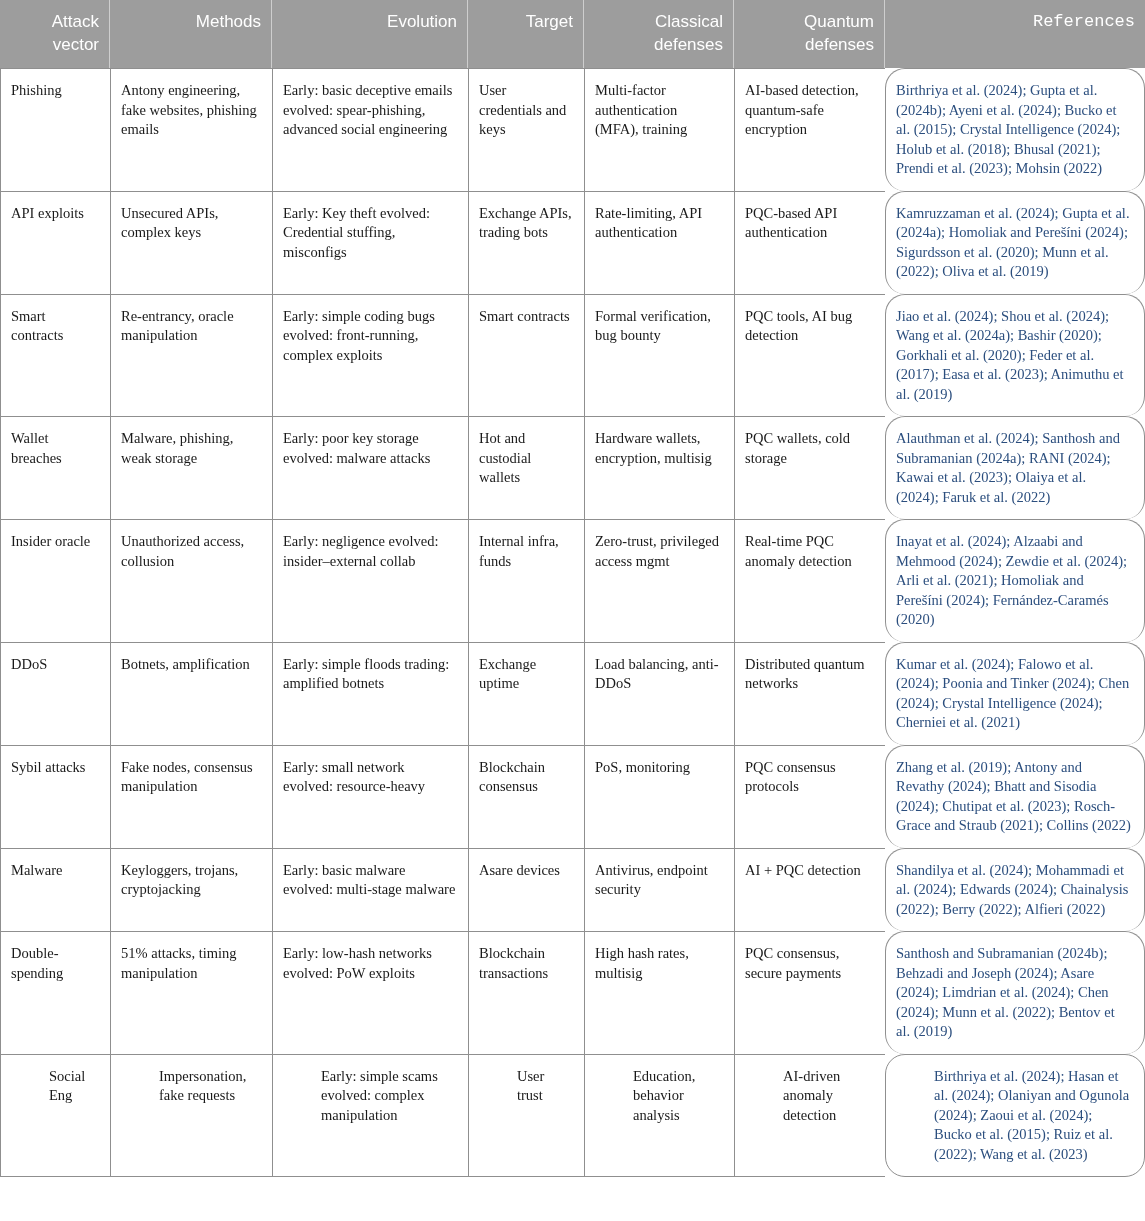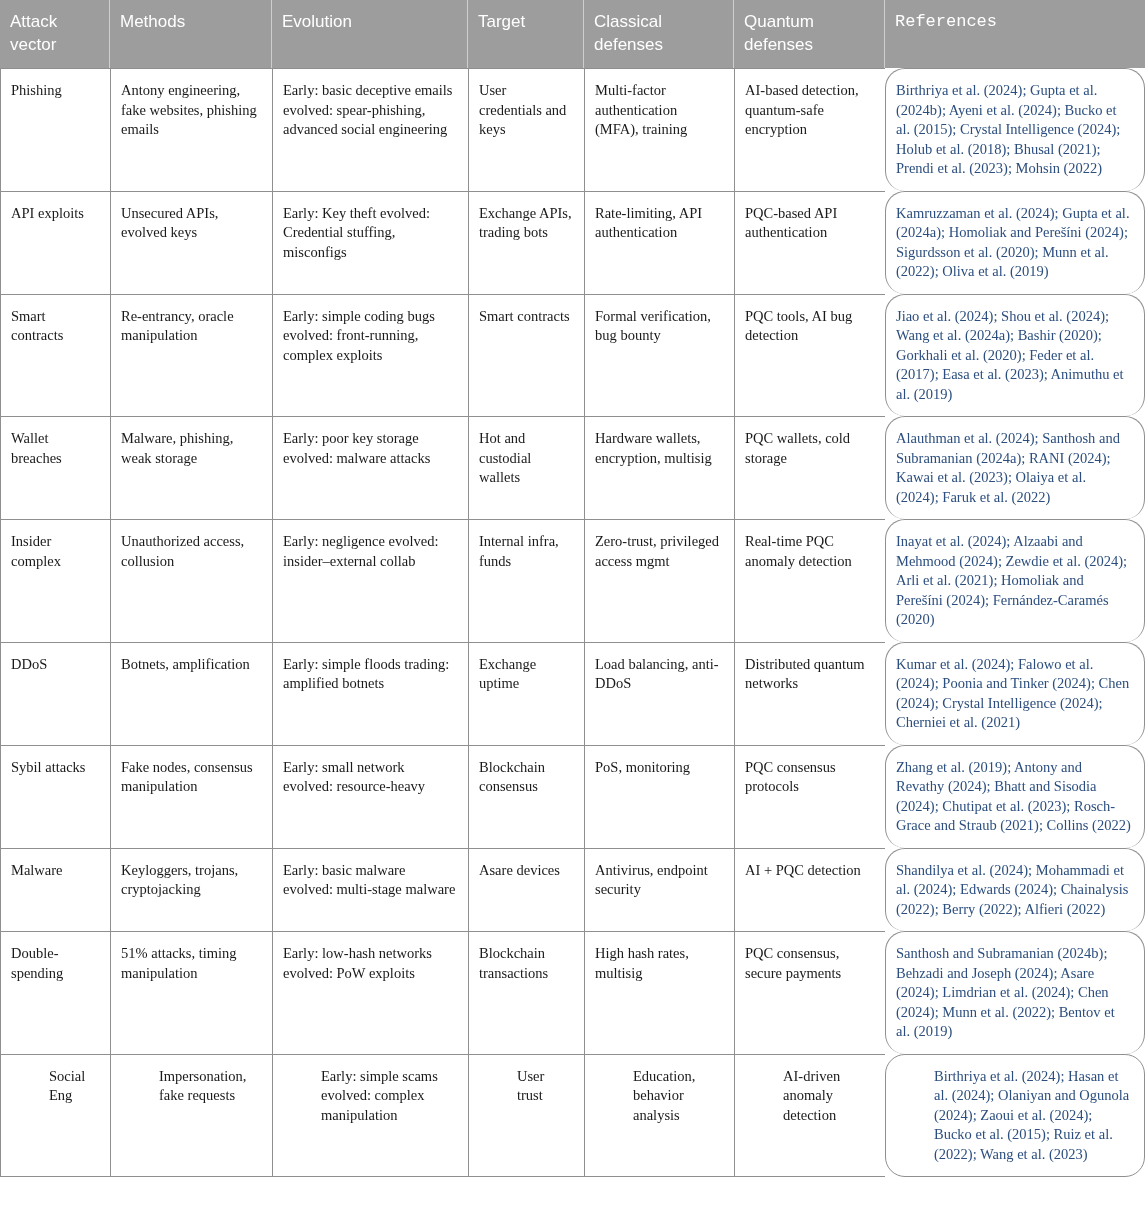"Attack vector" thead th { padding: 10px 10px 12px 10px -> 10px 10px 12px 27px; text-align: left -> right }
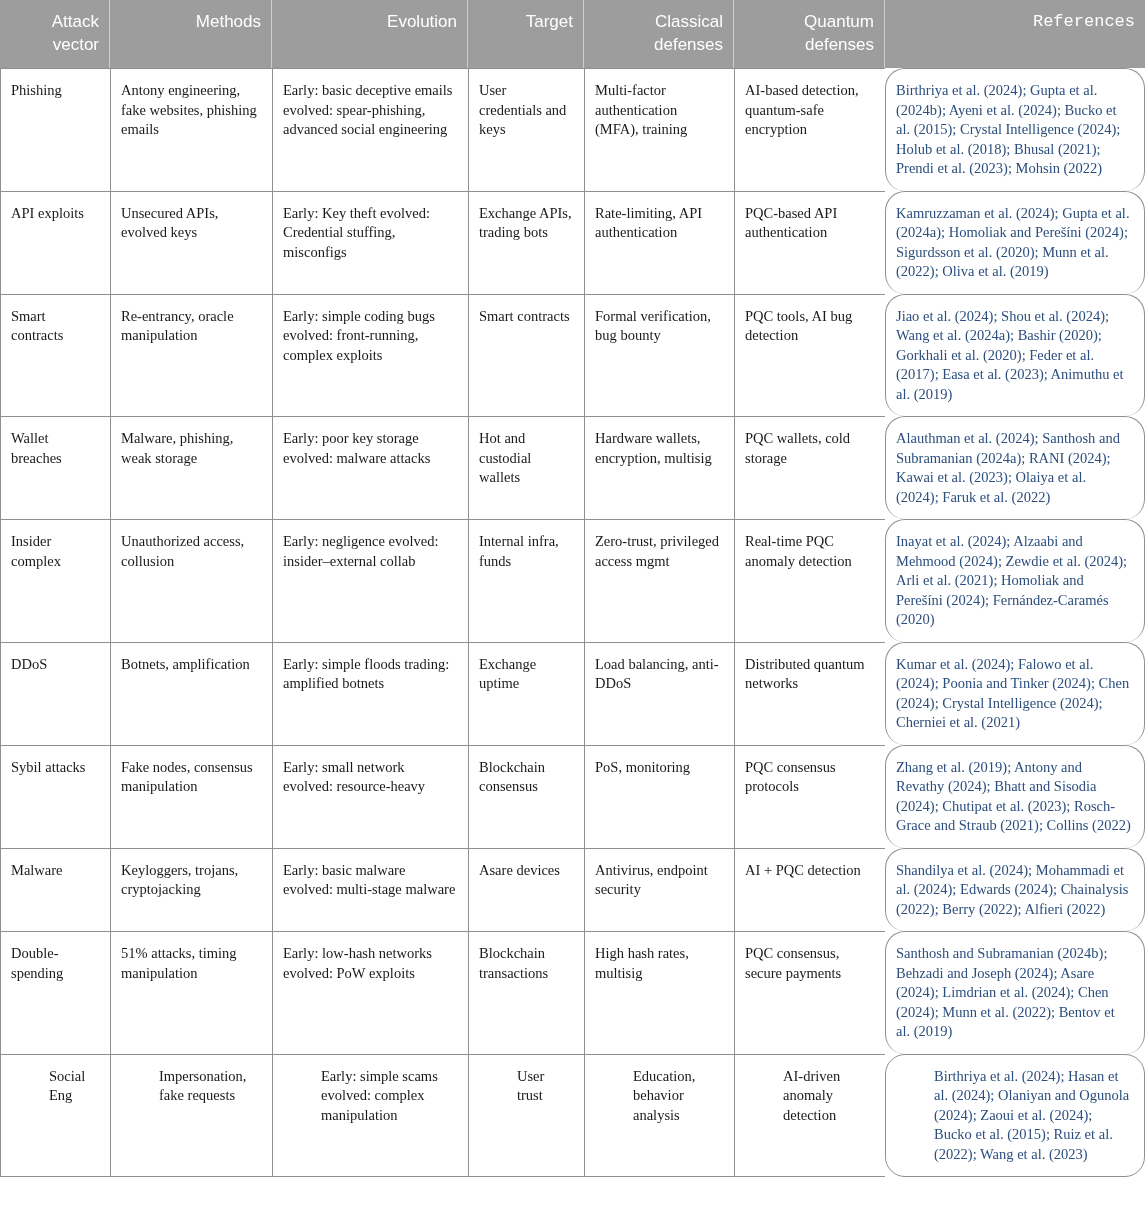"Unsecured APIs, evolved keys" td { text: evolved -> complex }
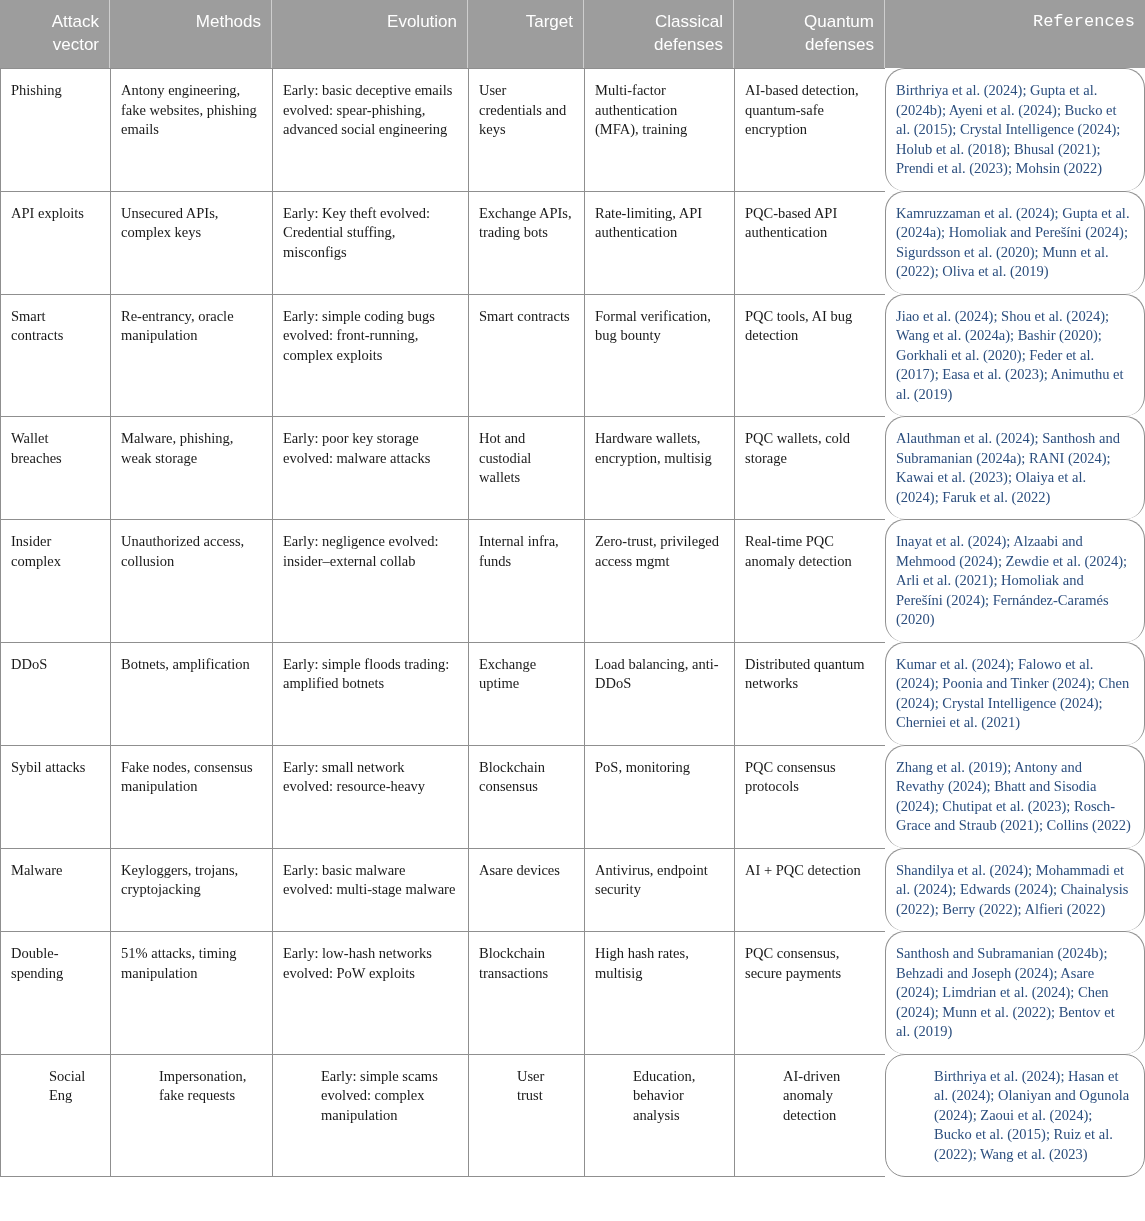"Insider complex" td { text: complex -> oracle }
